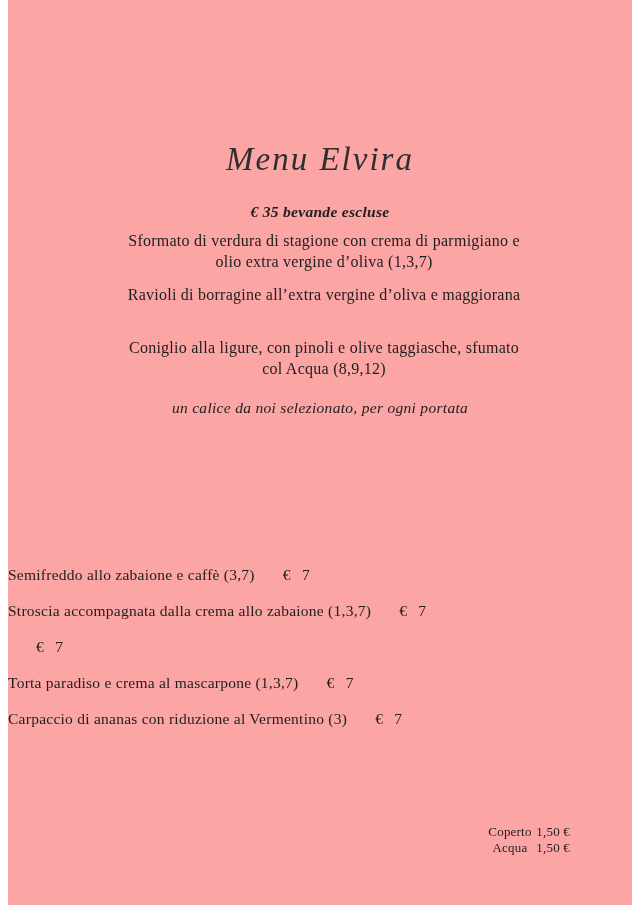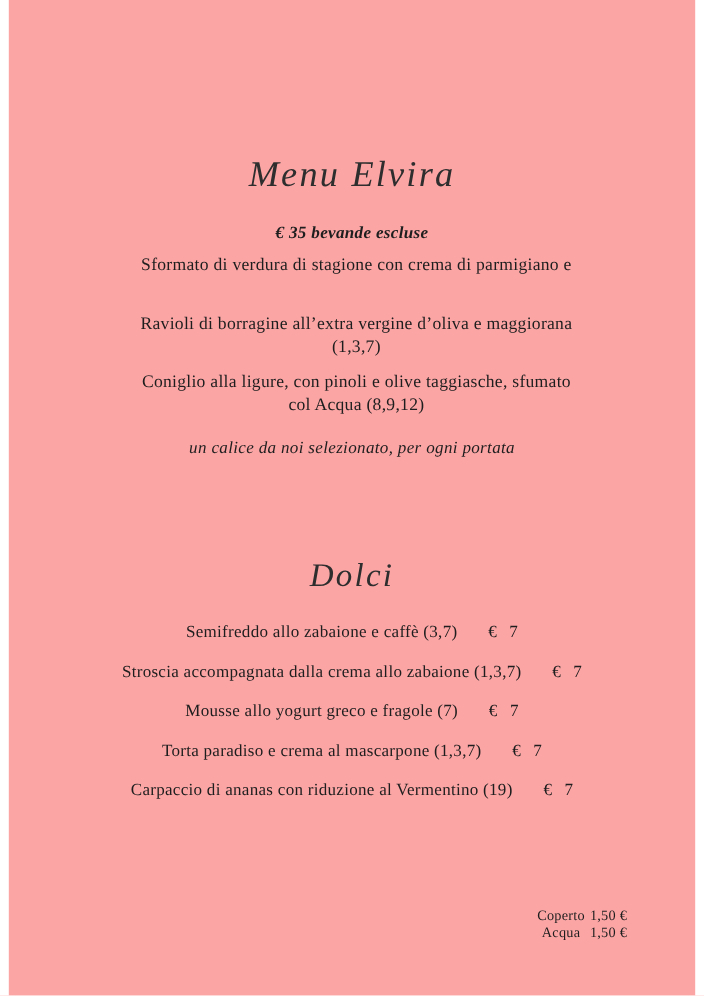"olio extra vergine d’oliva (1,3,7)" div { html: none -> <div>olio extra vergine d’oliva (1,3,7)</div> }
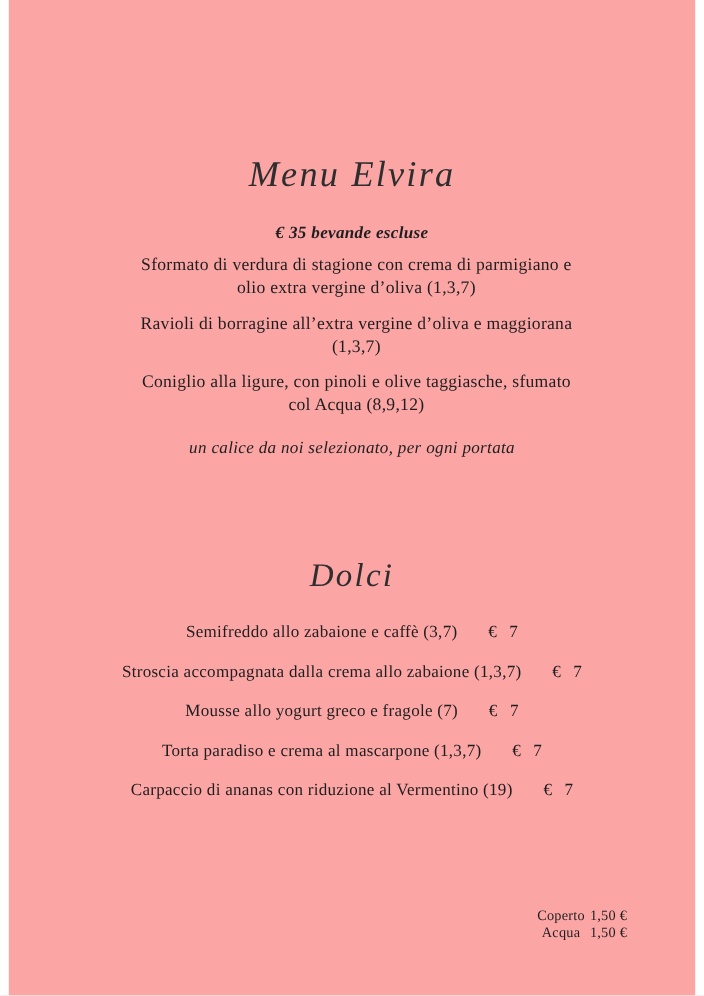"(1,3,7)" div { html: <div>(1,3,7)</div> -> none }
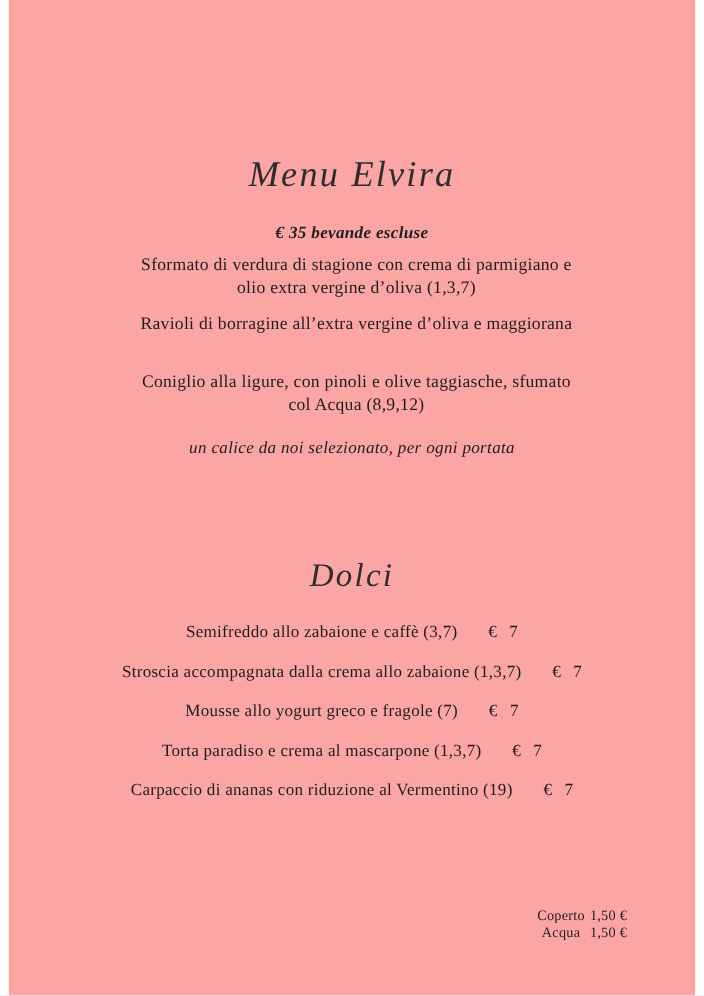"Dolci" h2.desserts-heading { html: <h2>Dolci</h2> -> none }
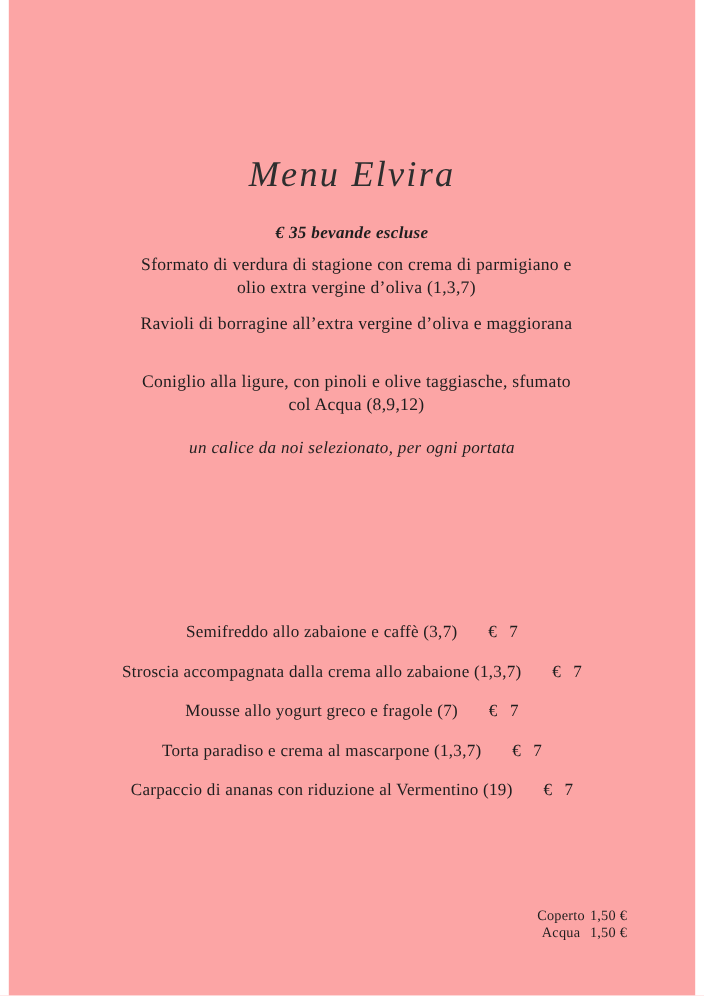"Semifreddo allo zabaione e caffè" .dessert-row { justify-content: center -> none }
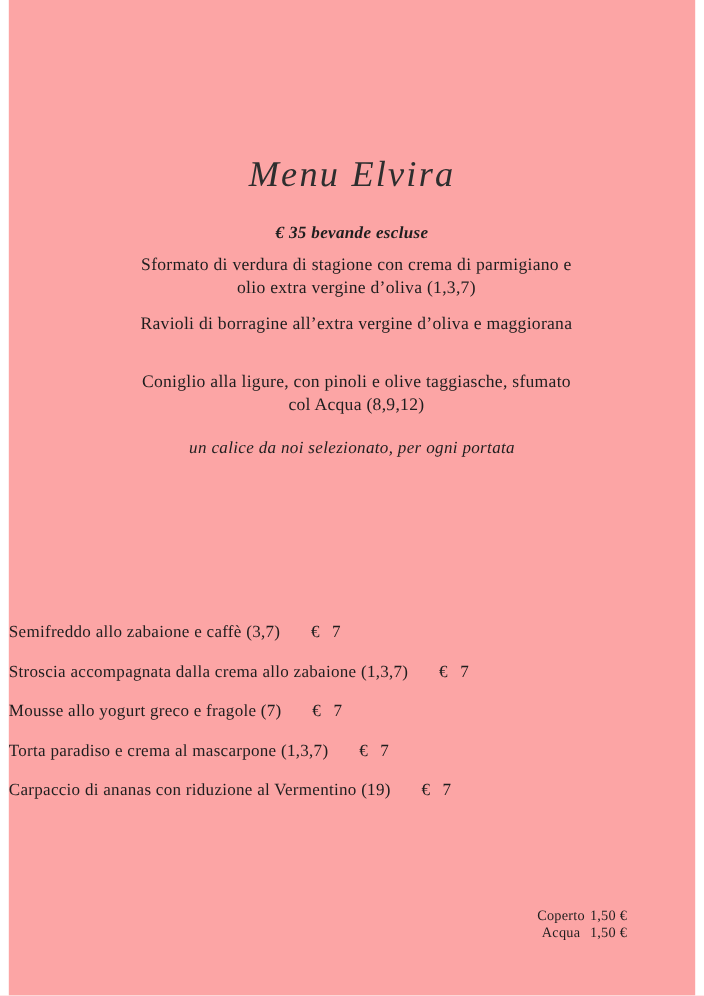"Mousse allo yogurt greco e" span.dessert-name { html: <span>Mousse allo yogurt greco e fragole (7)</span> -> none }
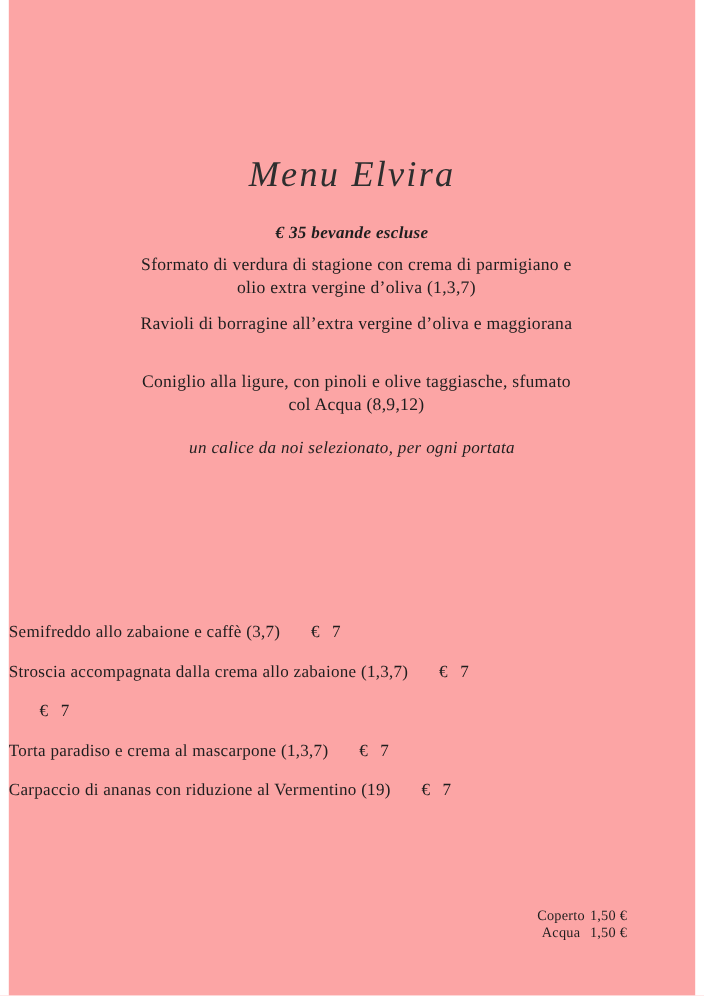"Carpaccio di ananas con riduzione" span.dessert-name { text: 19 -> 3 }
